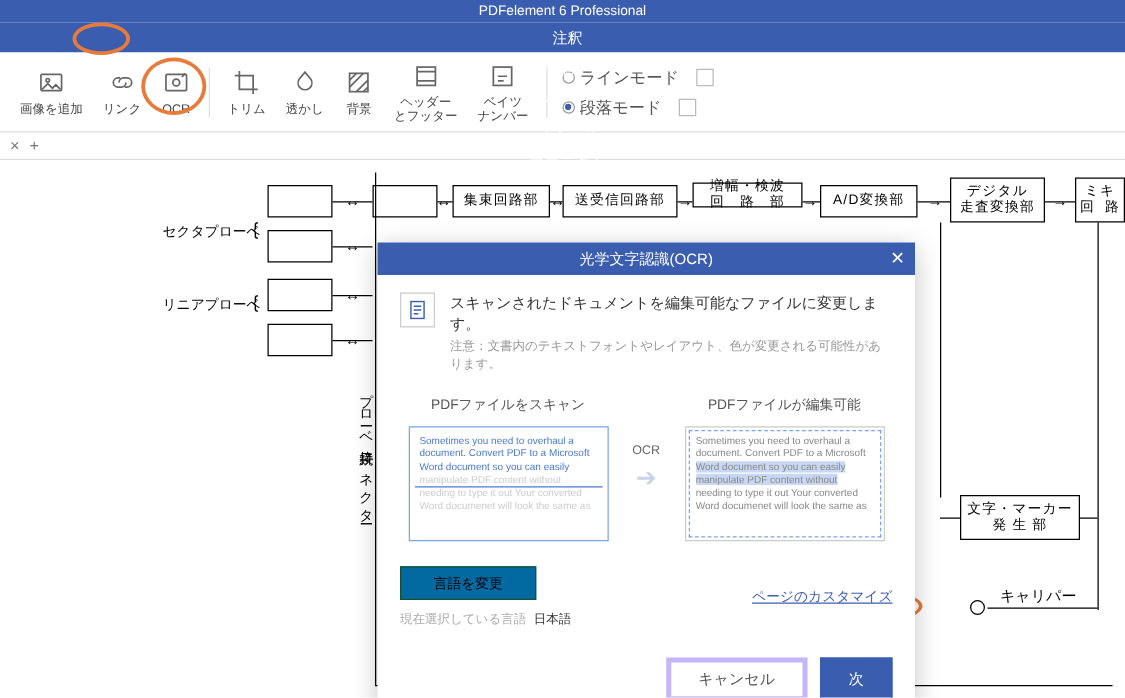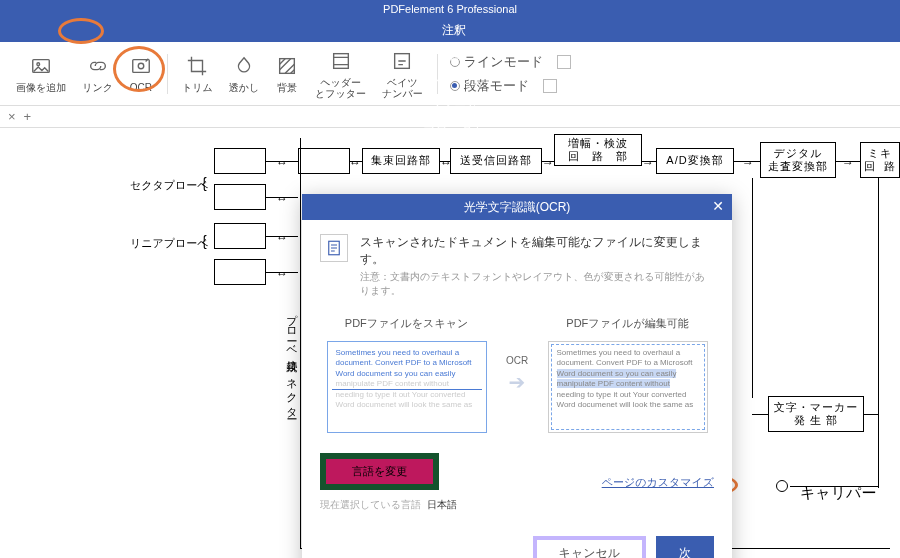"増幅・検波" div.dbox { height: 32px -> 20px; top: 6px -> 18px }
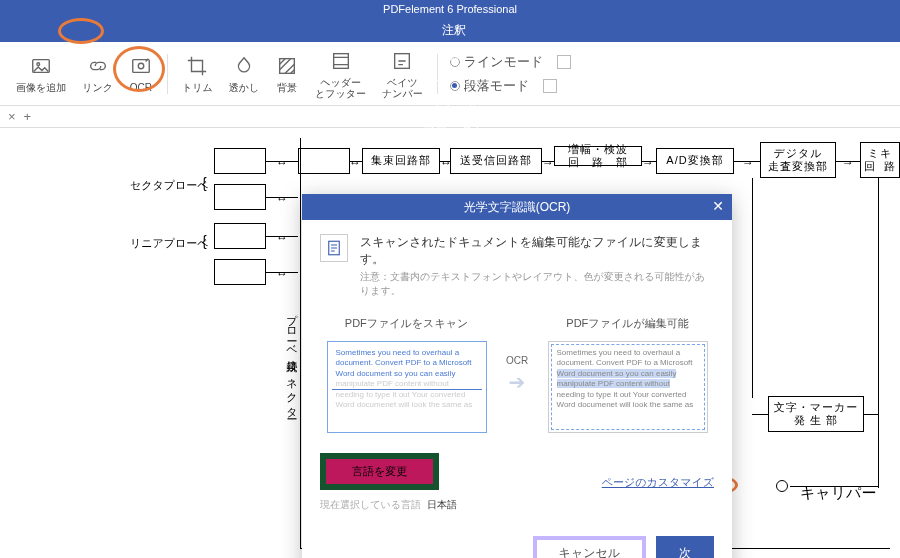"言語を変更" .lang-left .btn-outline { background: #be185d -> #0369a1; border: 6px solid #14532d -> 1px solid #14532d }
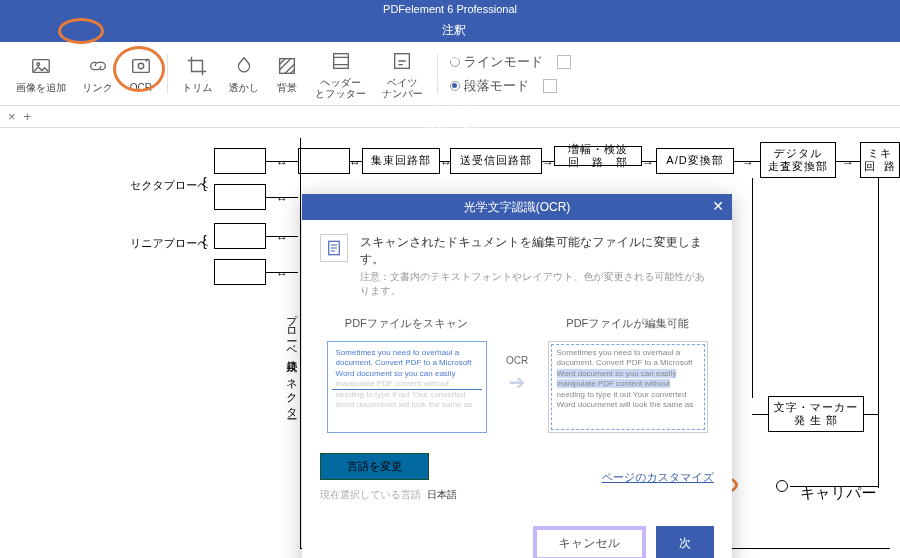"キャリパー" div { font-size: 15px -> 12px; top: 356px -> 341px }
